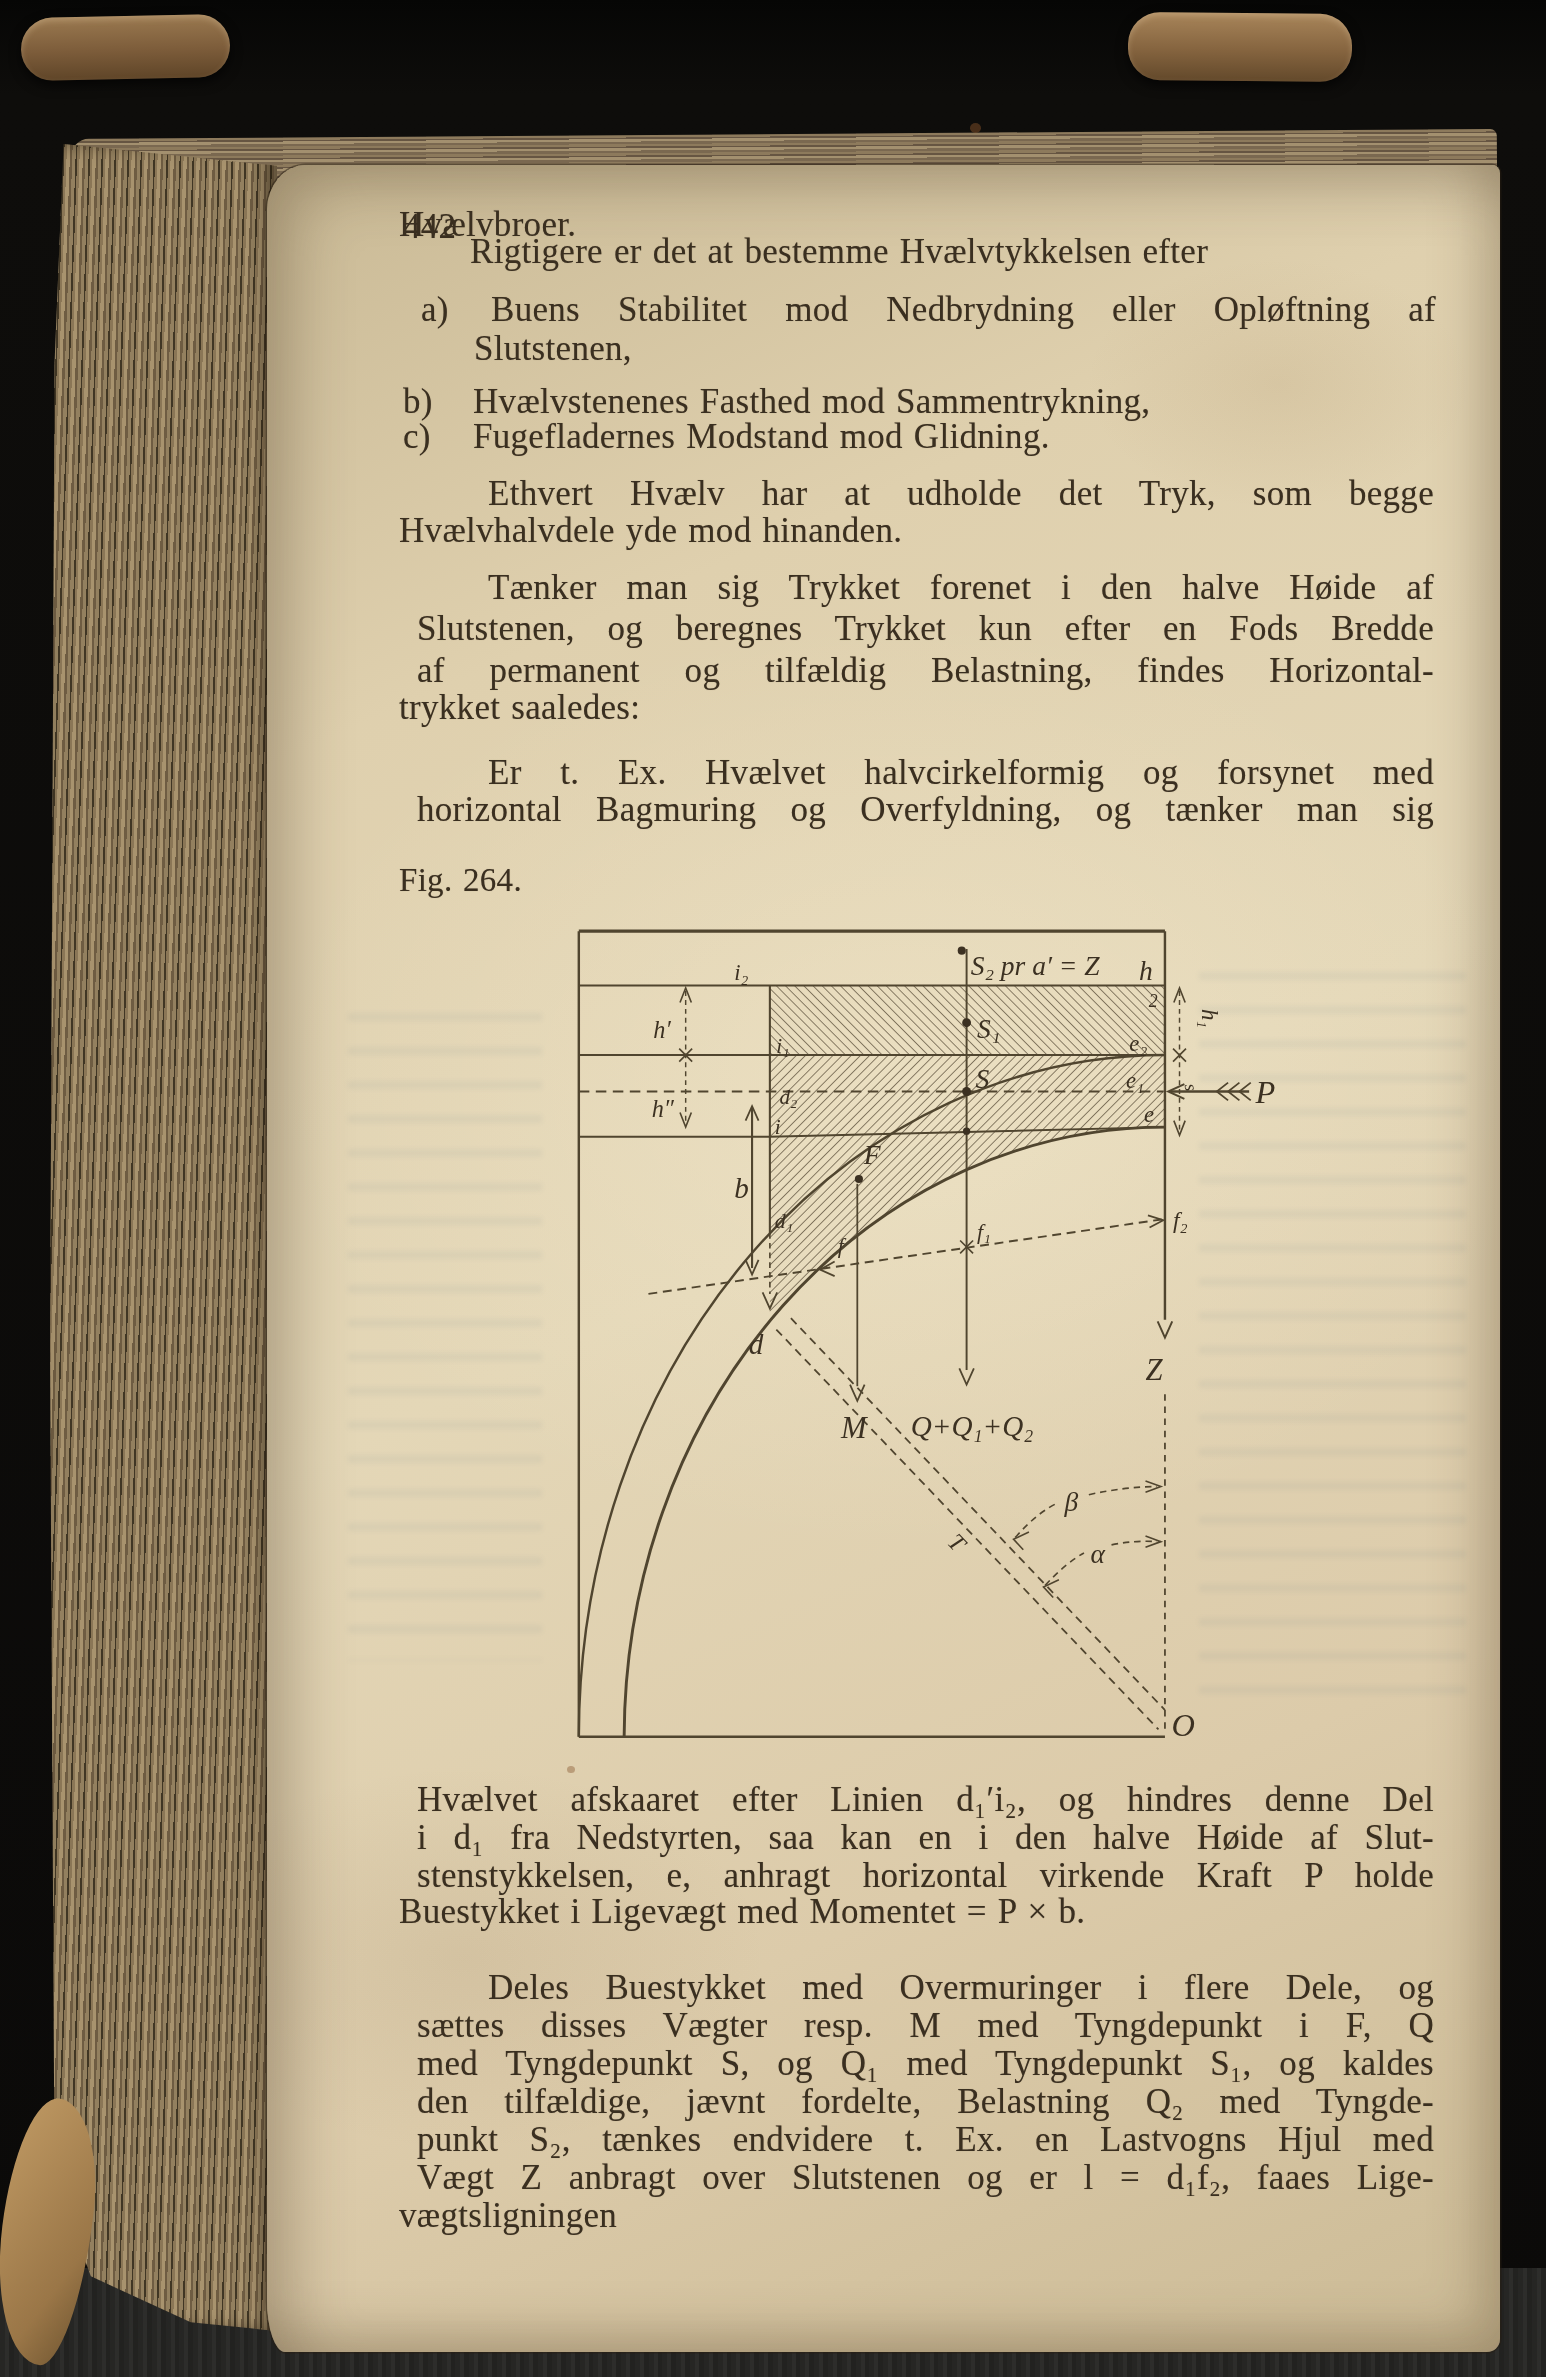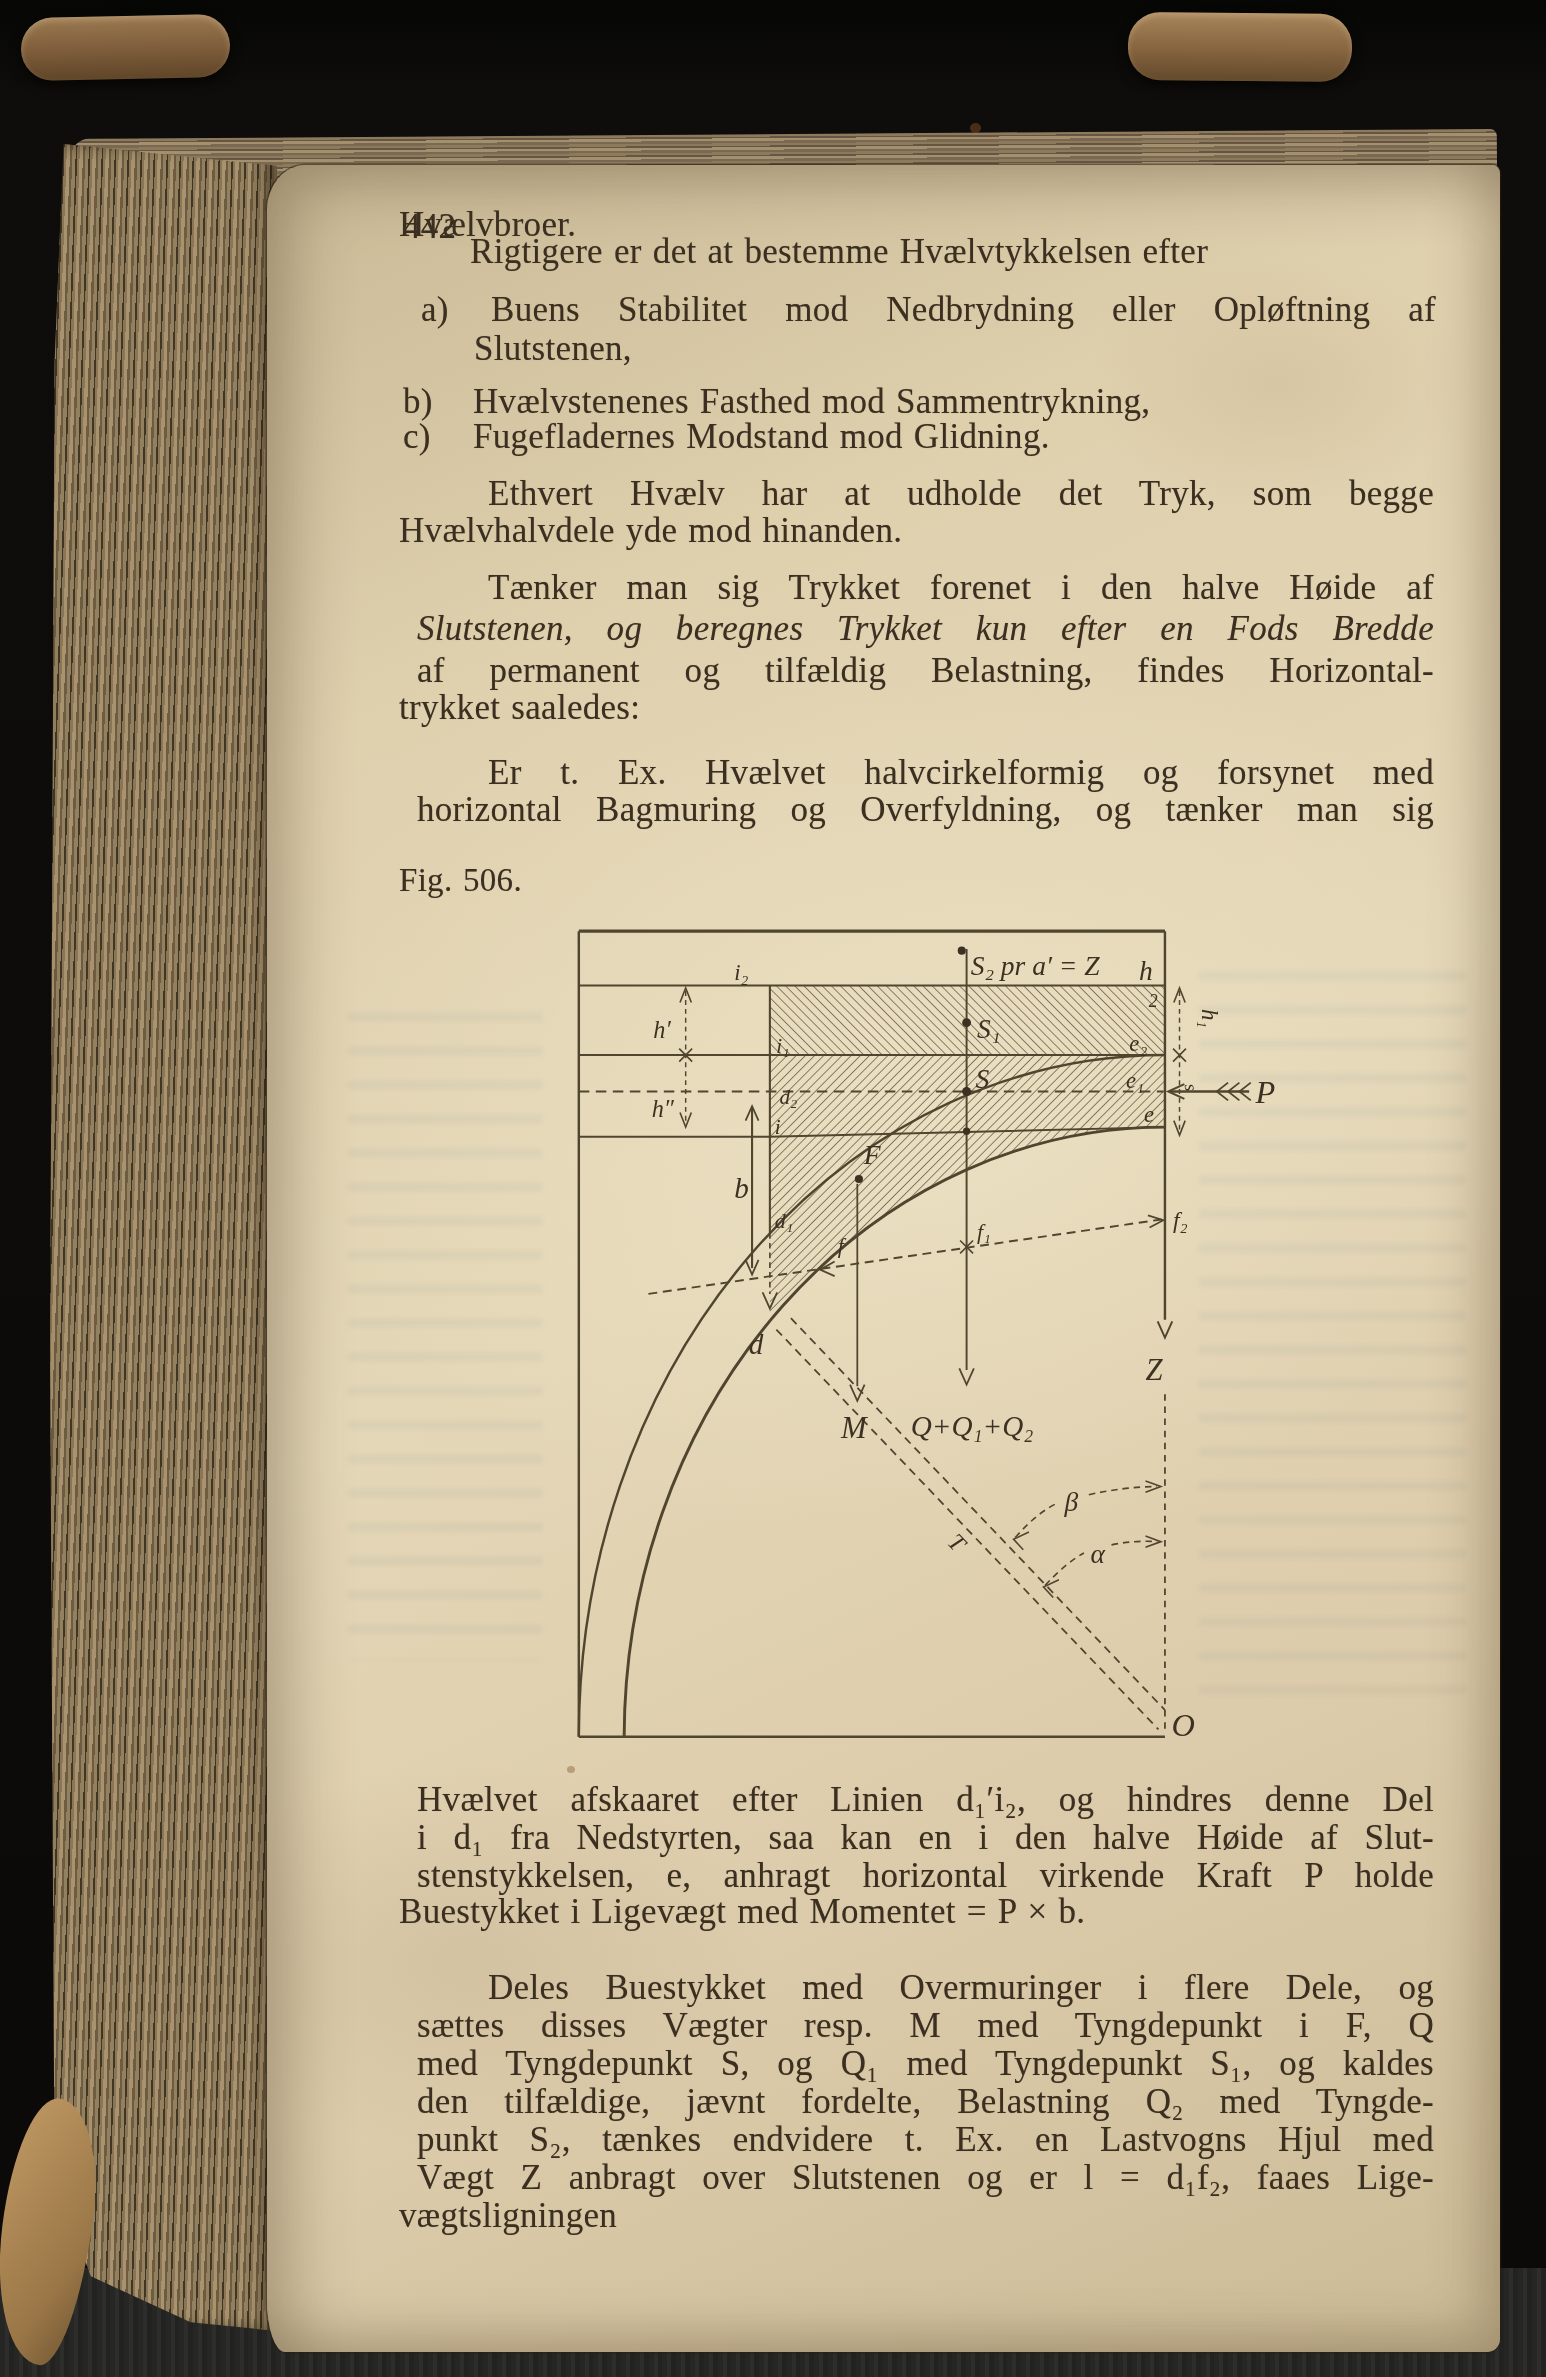"Slutstenen, og beregnes Trykket kun" div.ln { font-style: italic -> none }
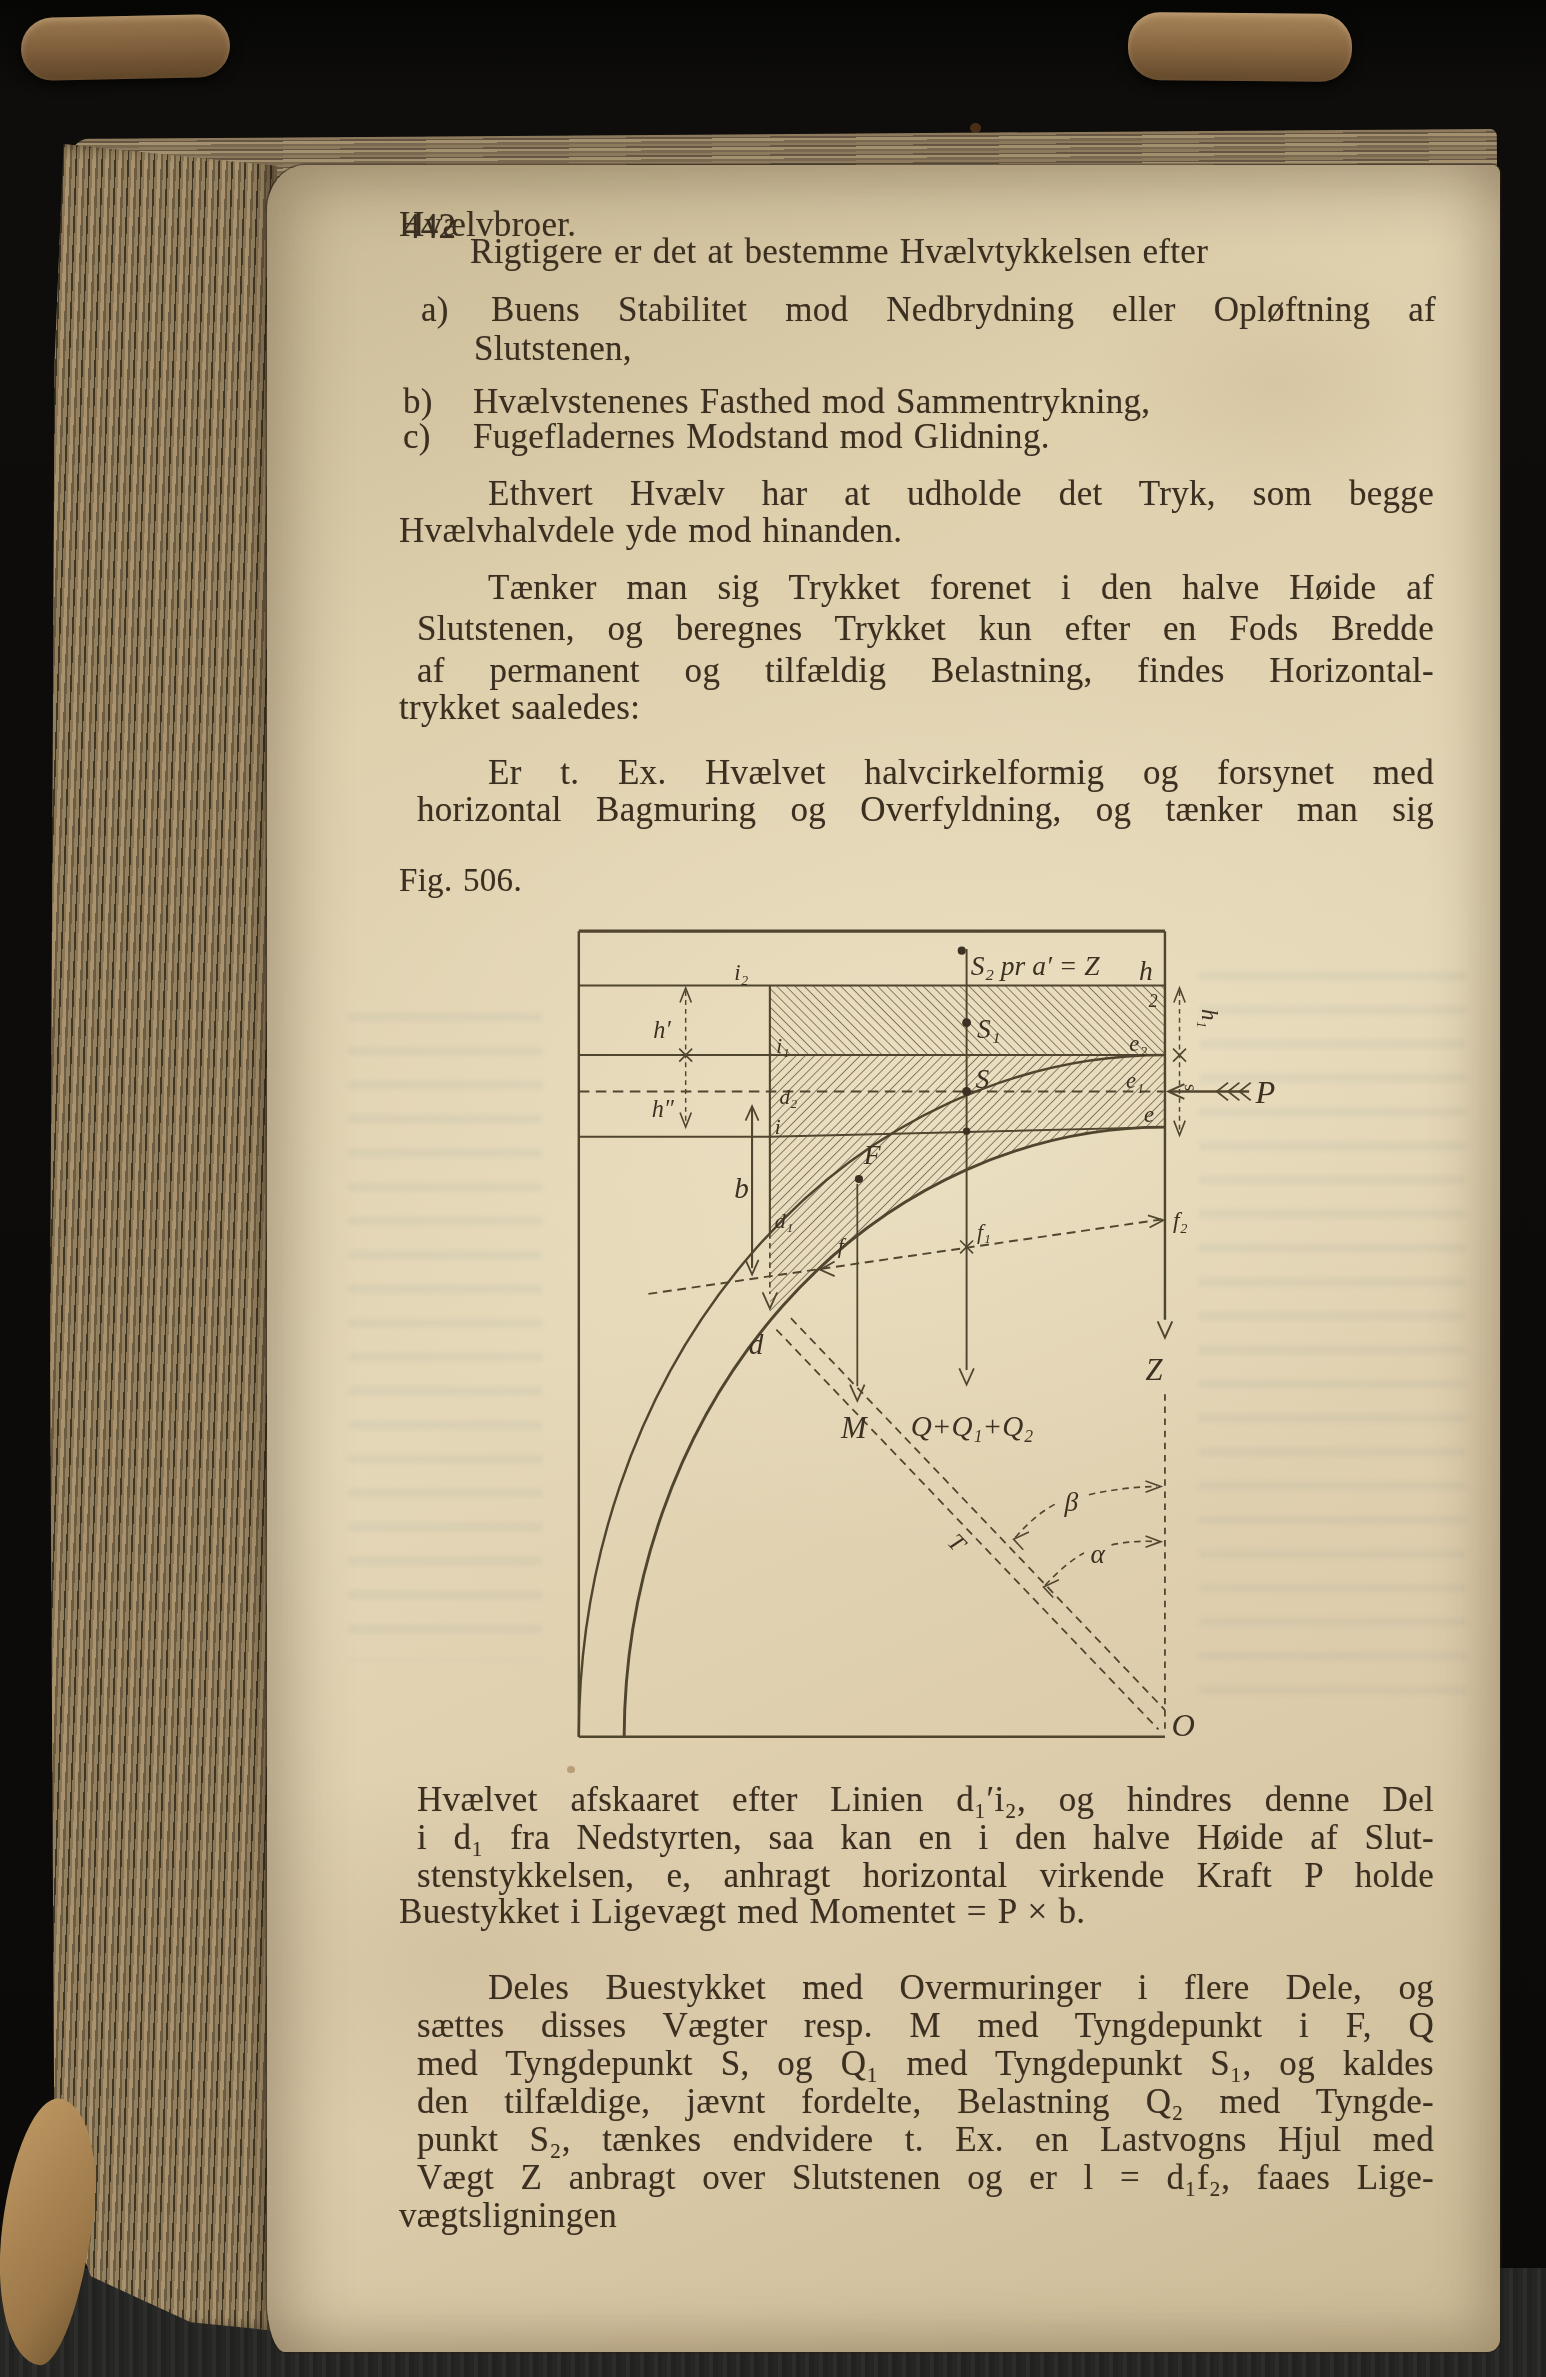"Fig. 506." div.ln { text: 506 -> 264 }
